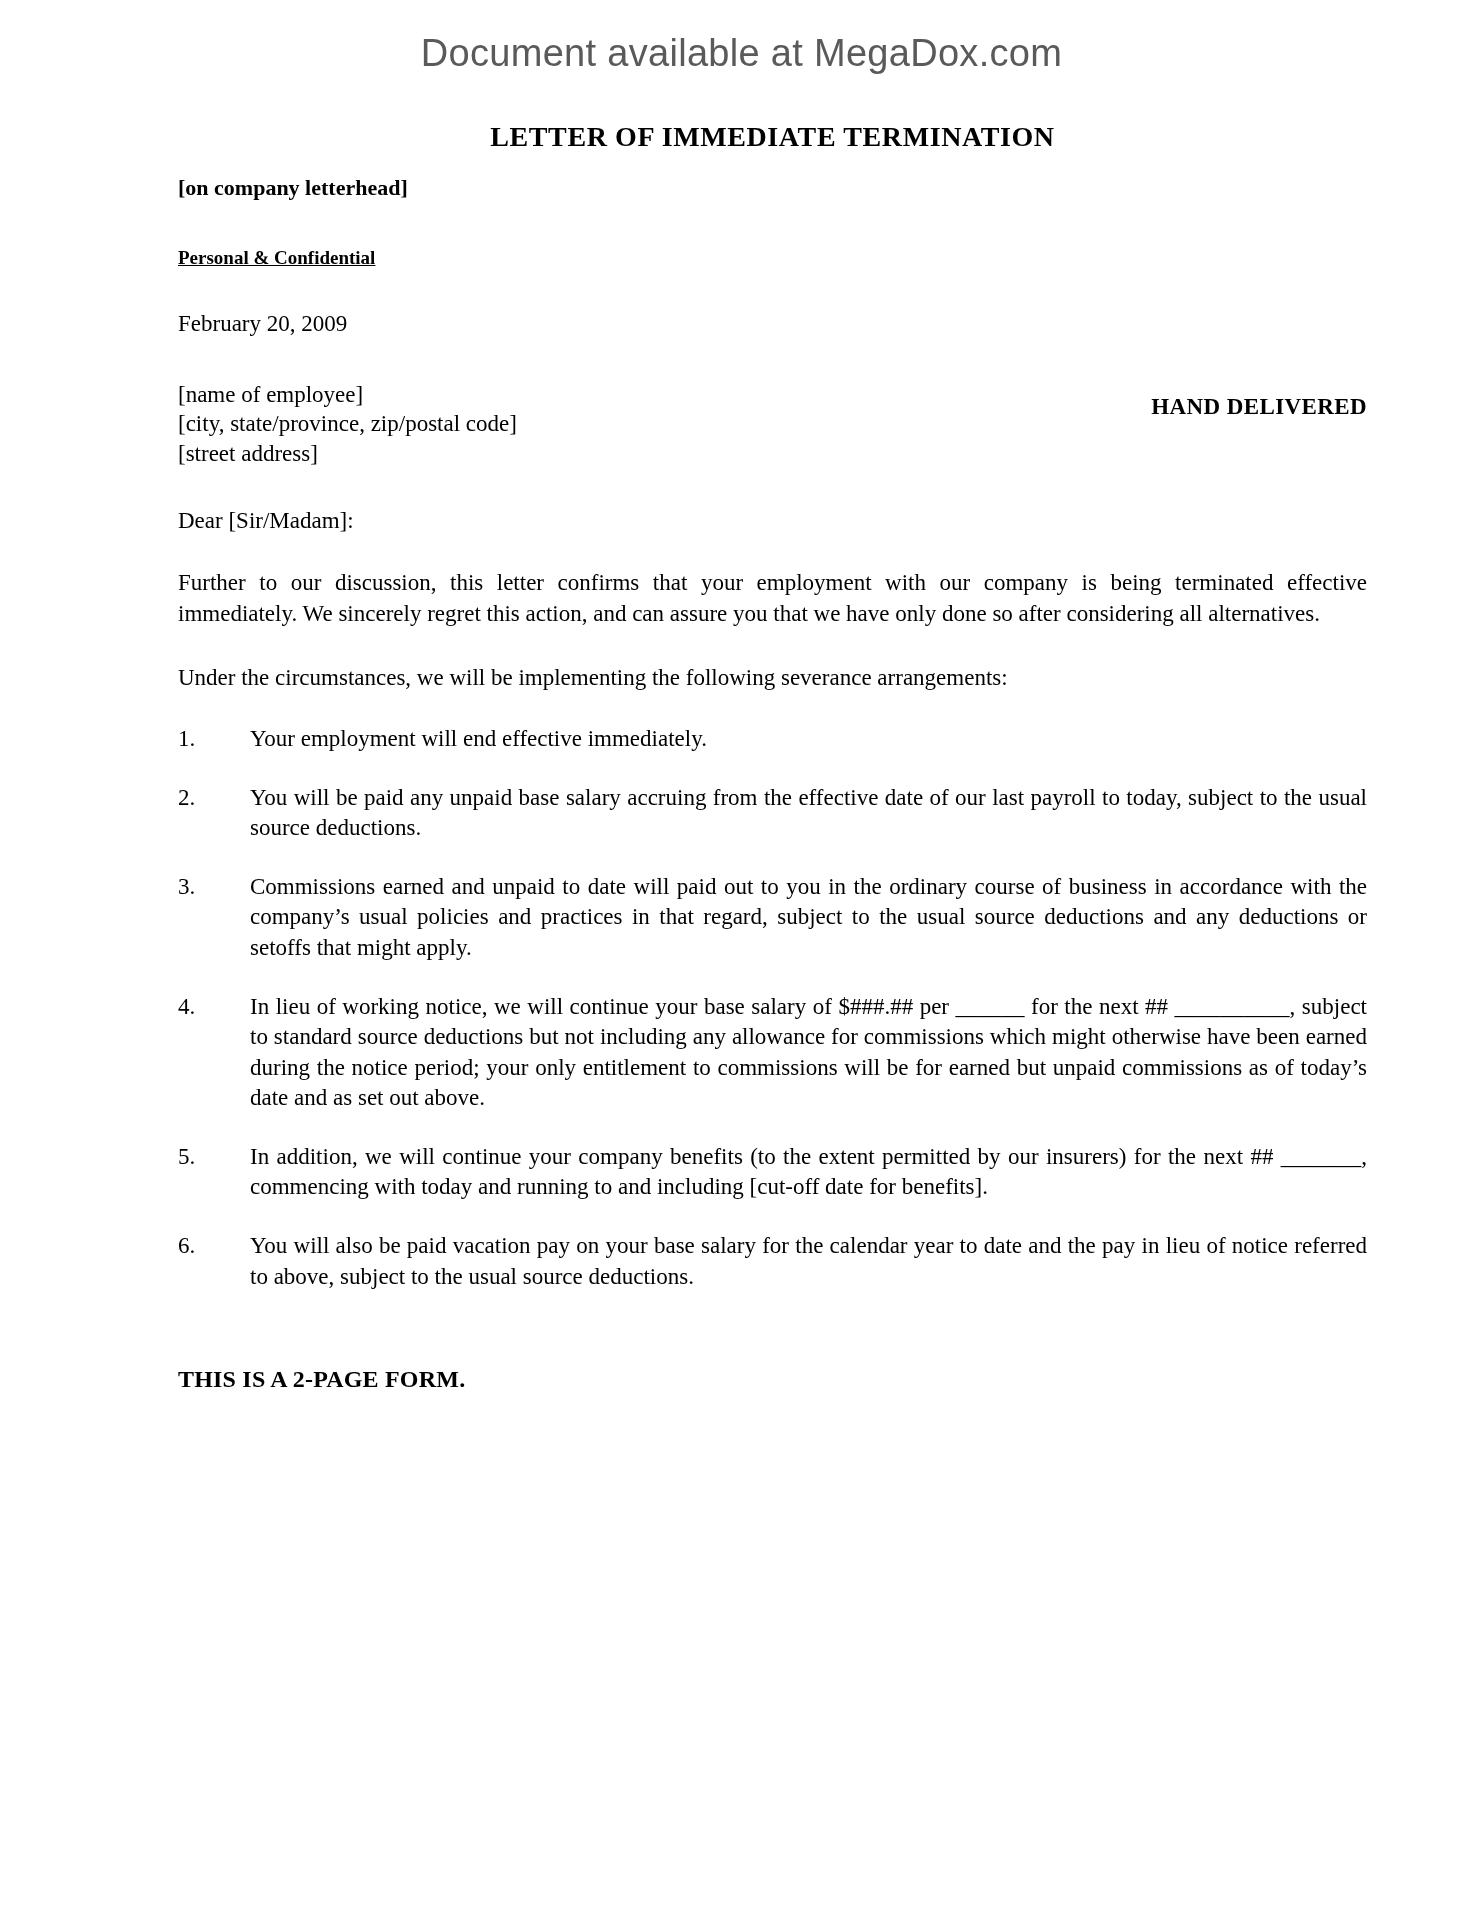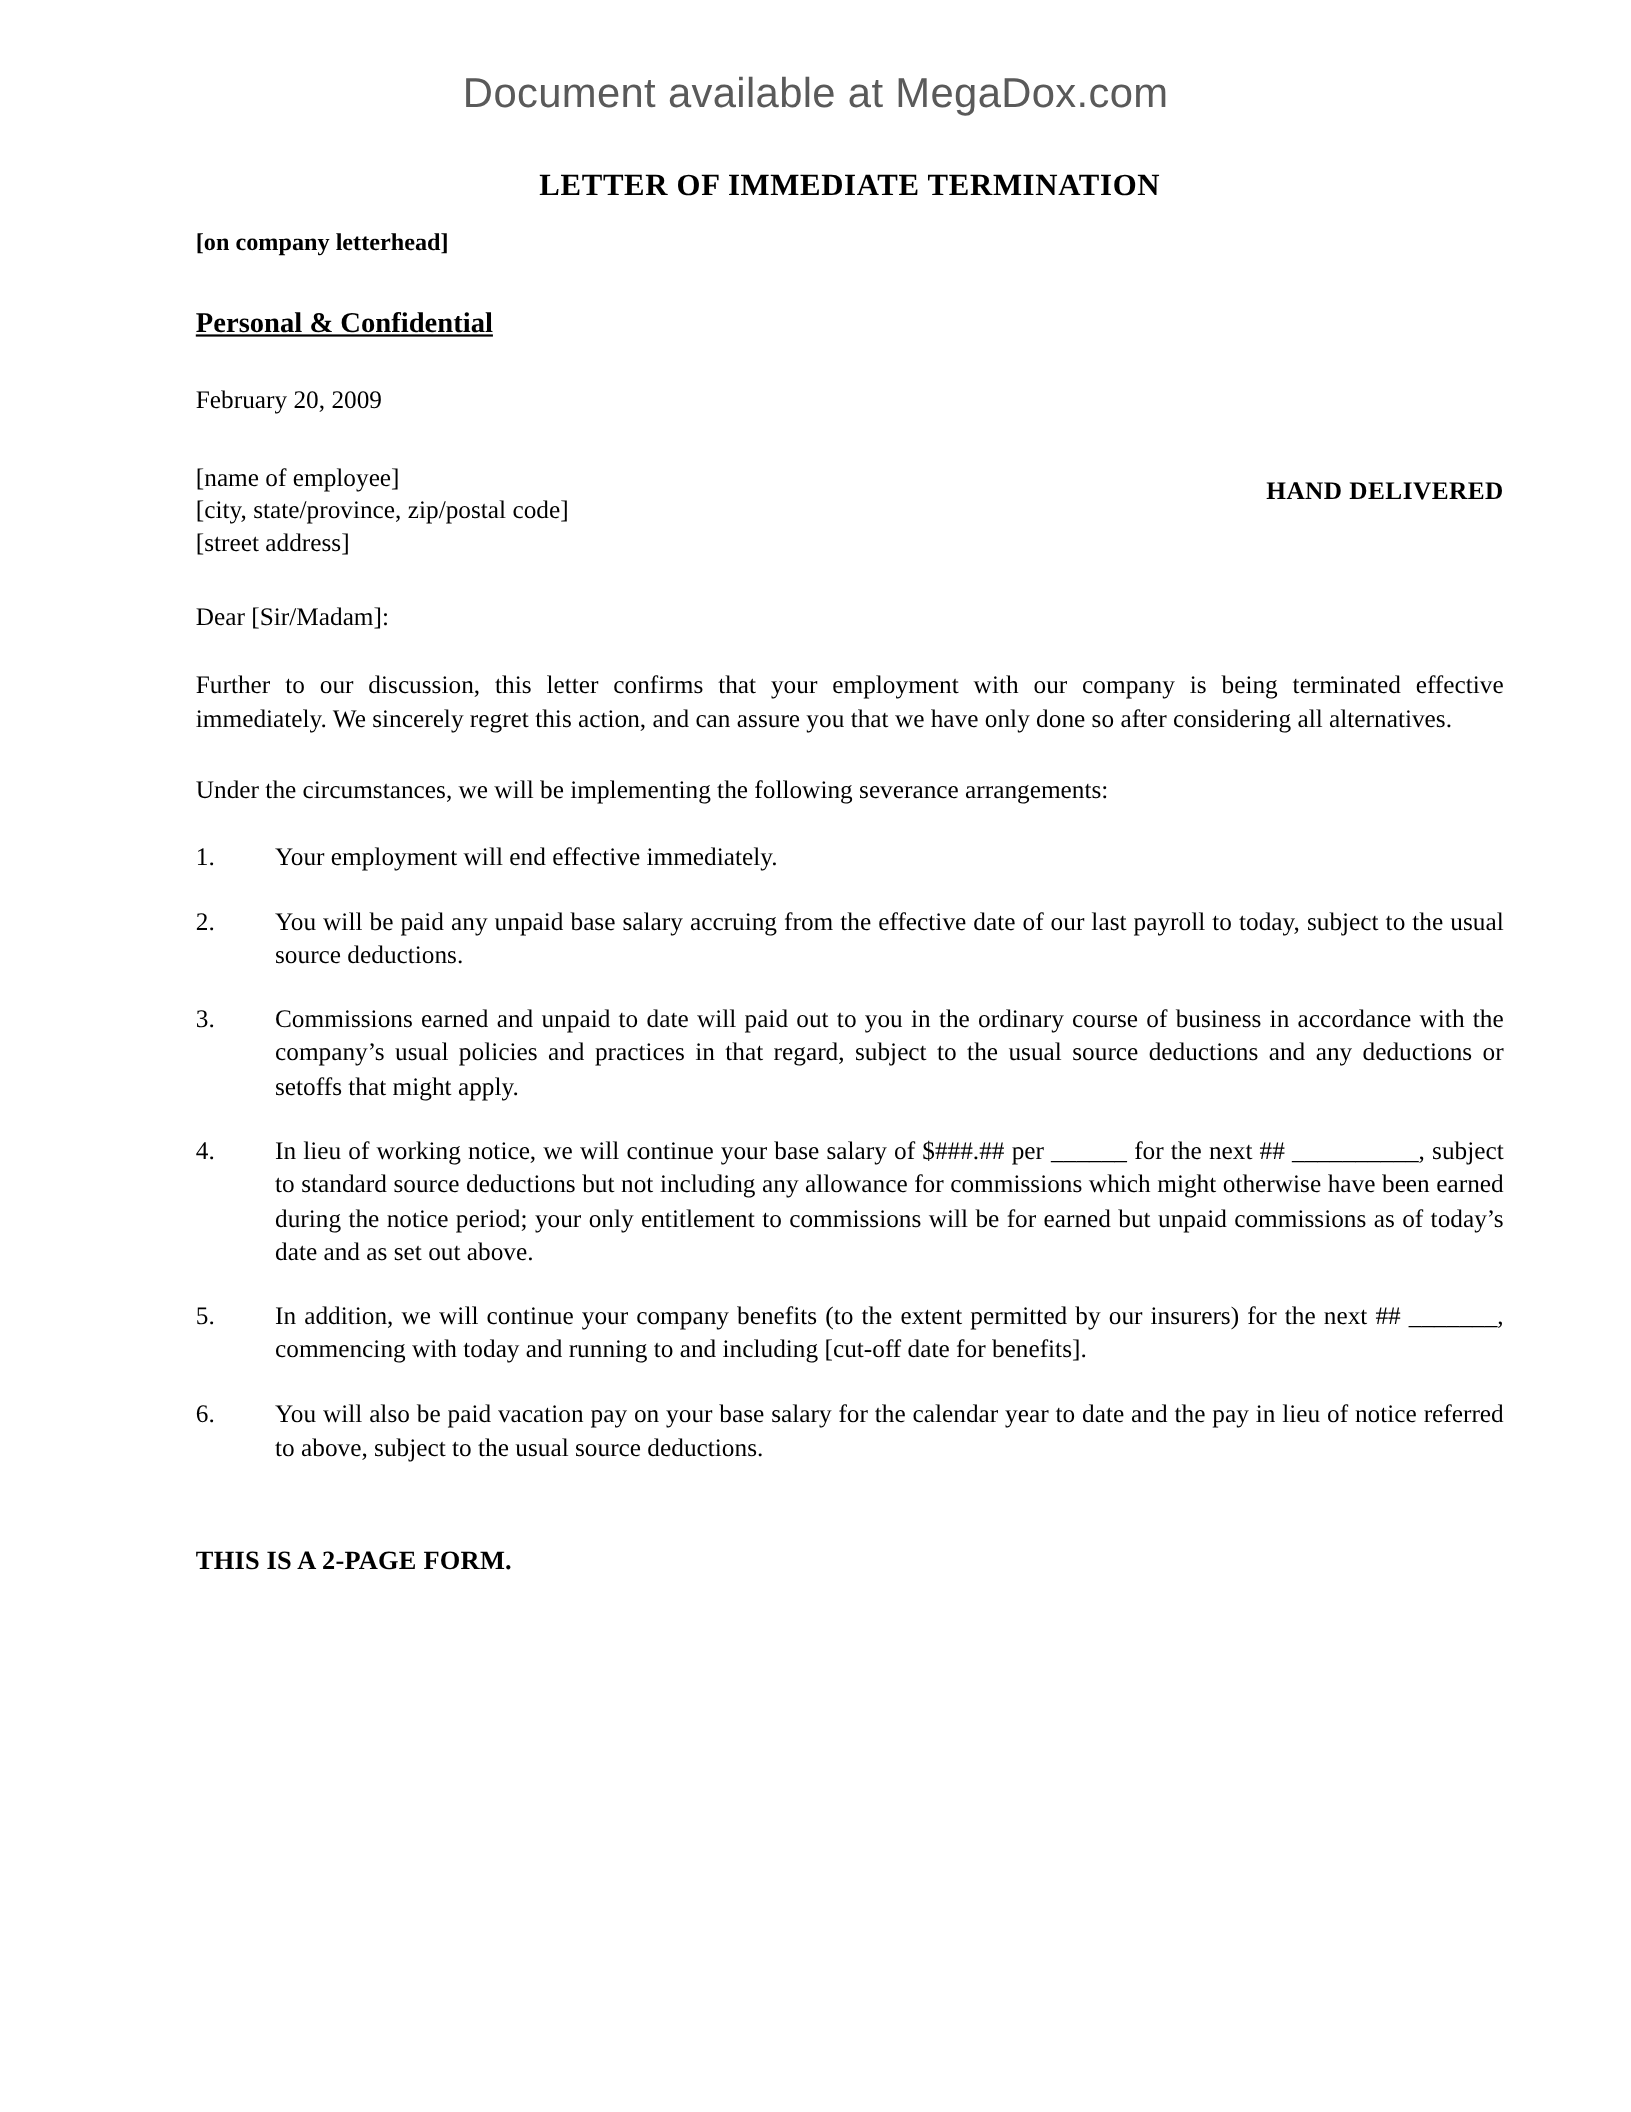"Document available at MegaDox.com" .watermark { padding-top: 64px -> 32px }
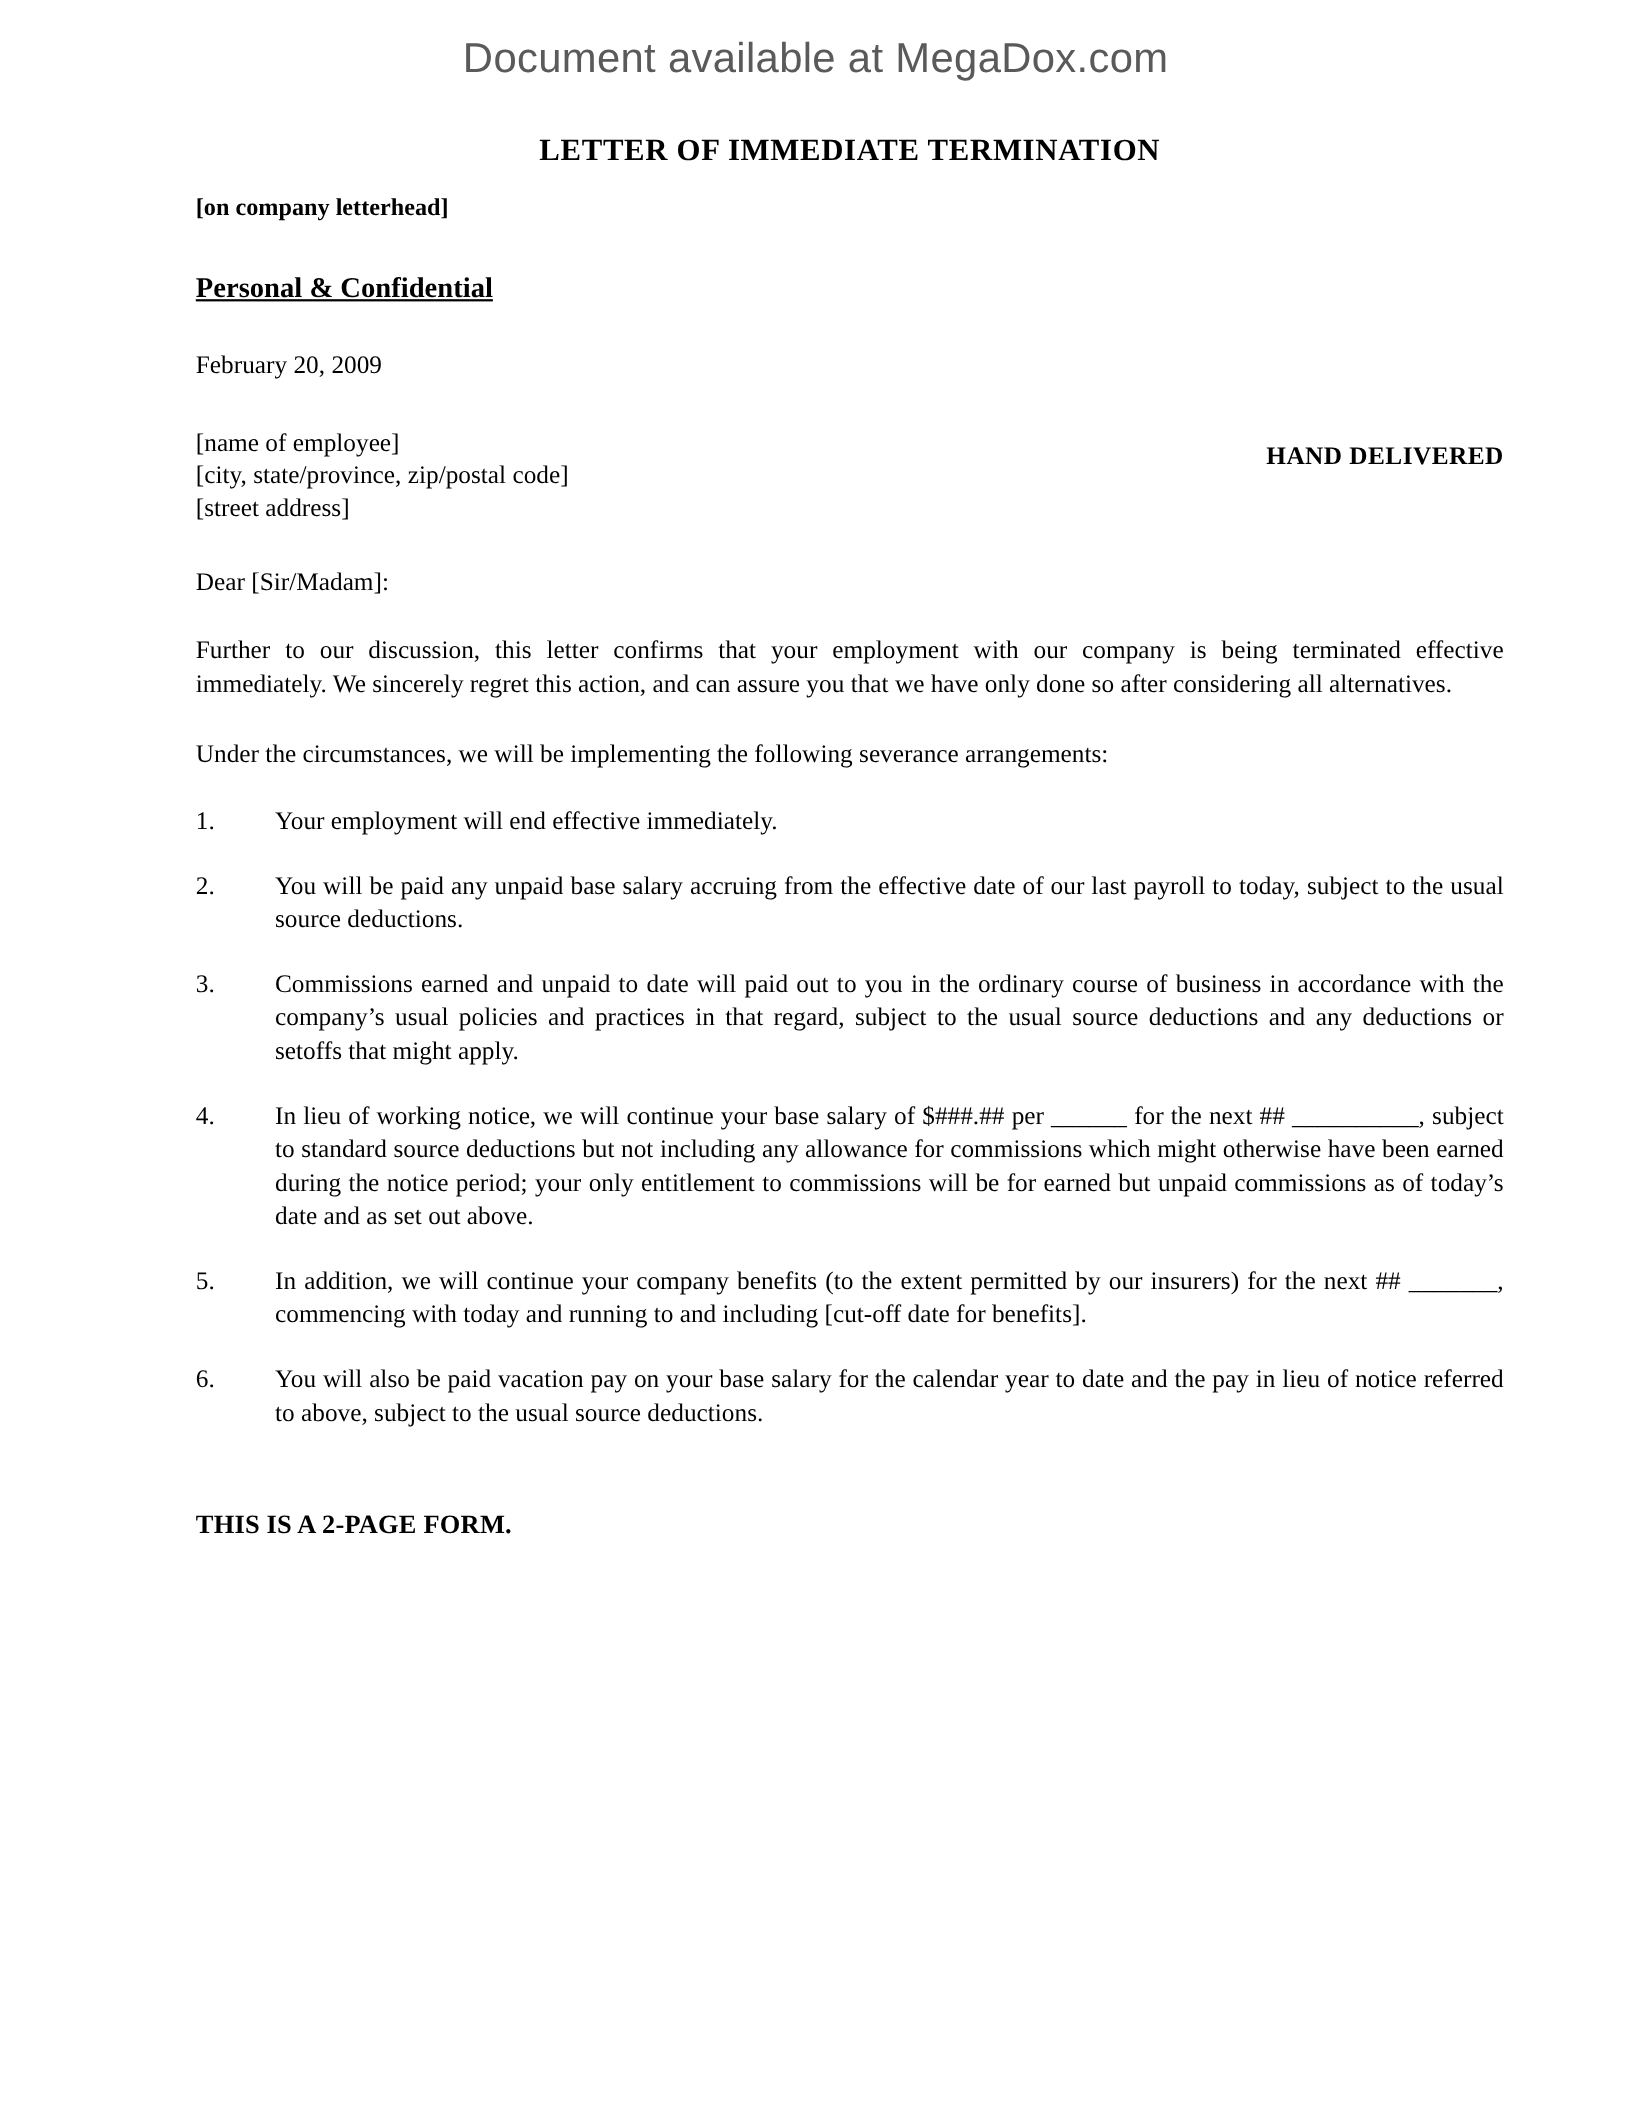"Personal & Confidential" .confidential { font-size: 26px -> 19px }
